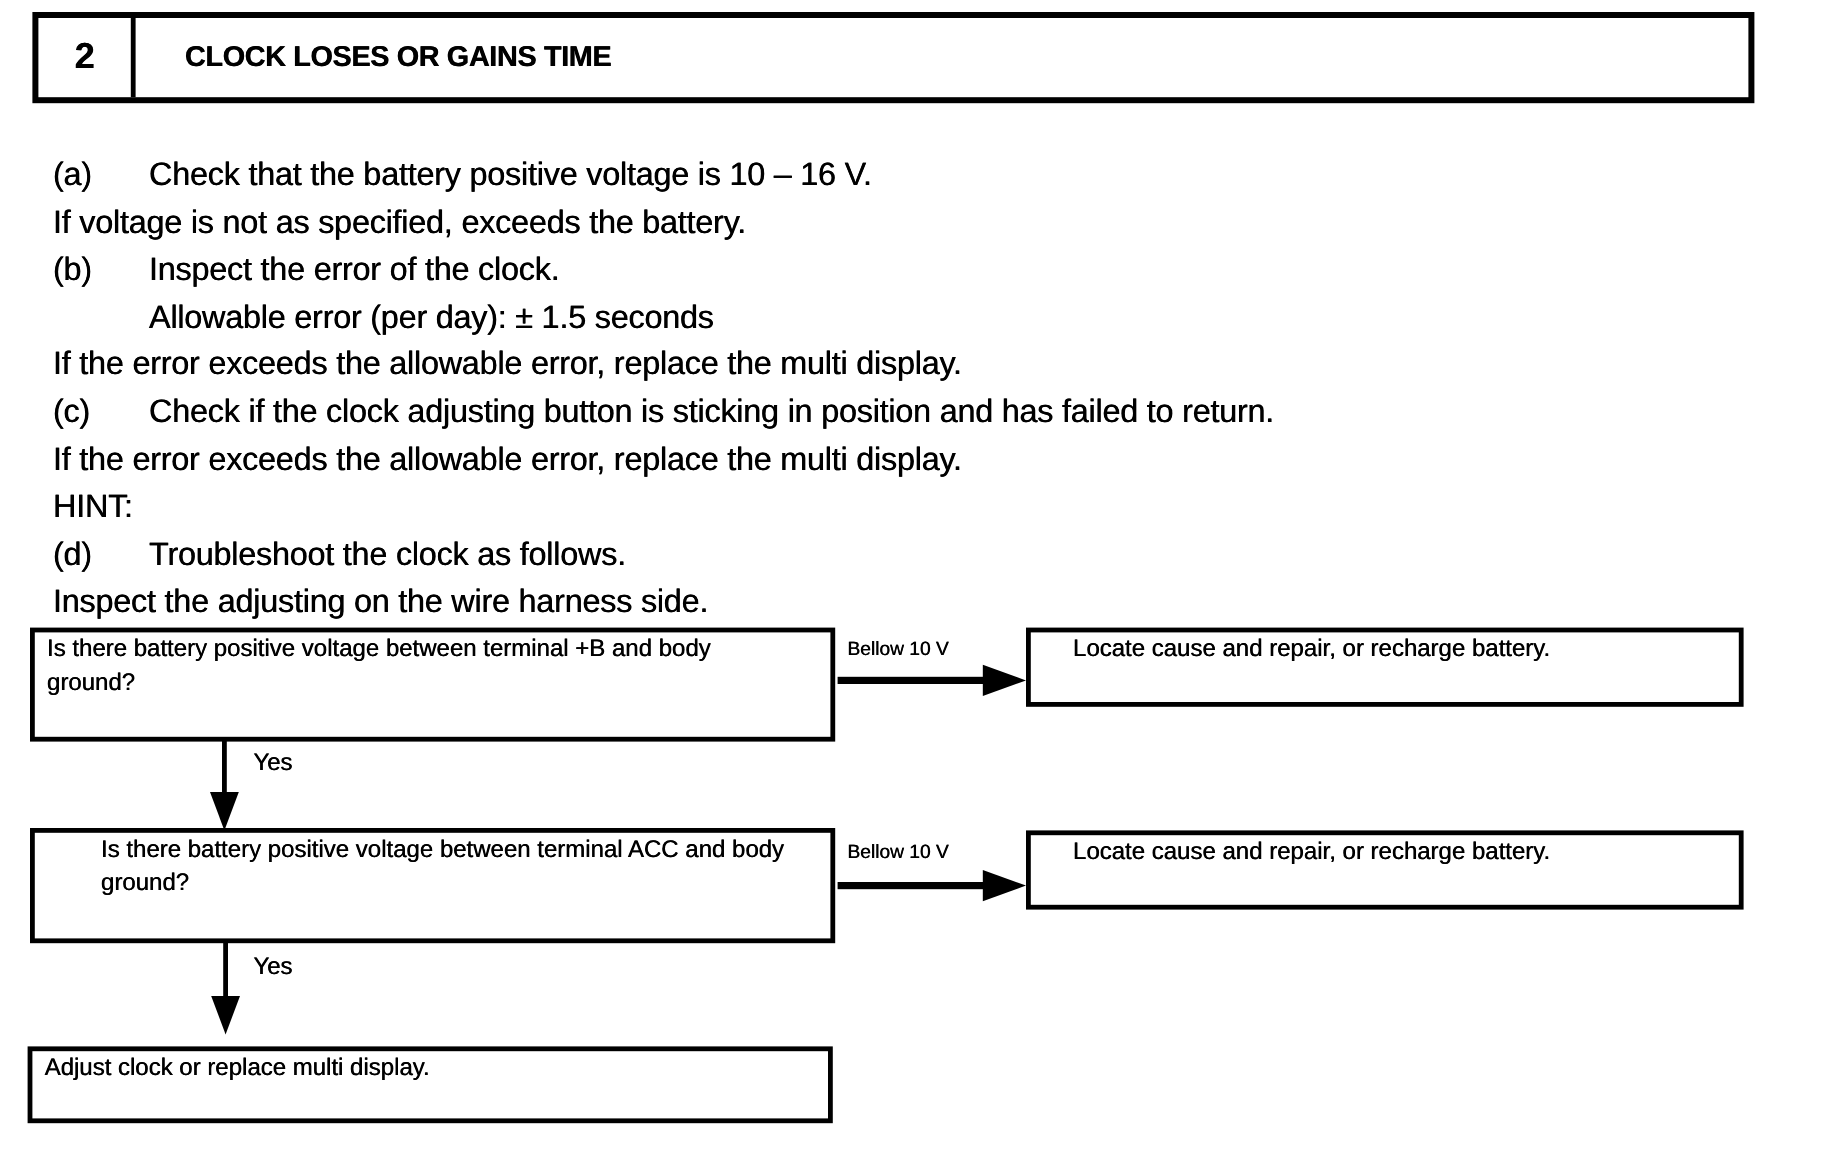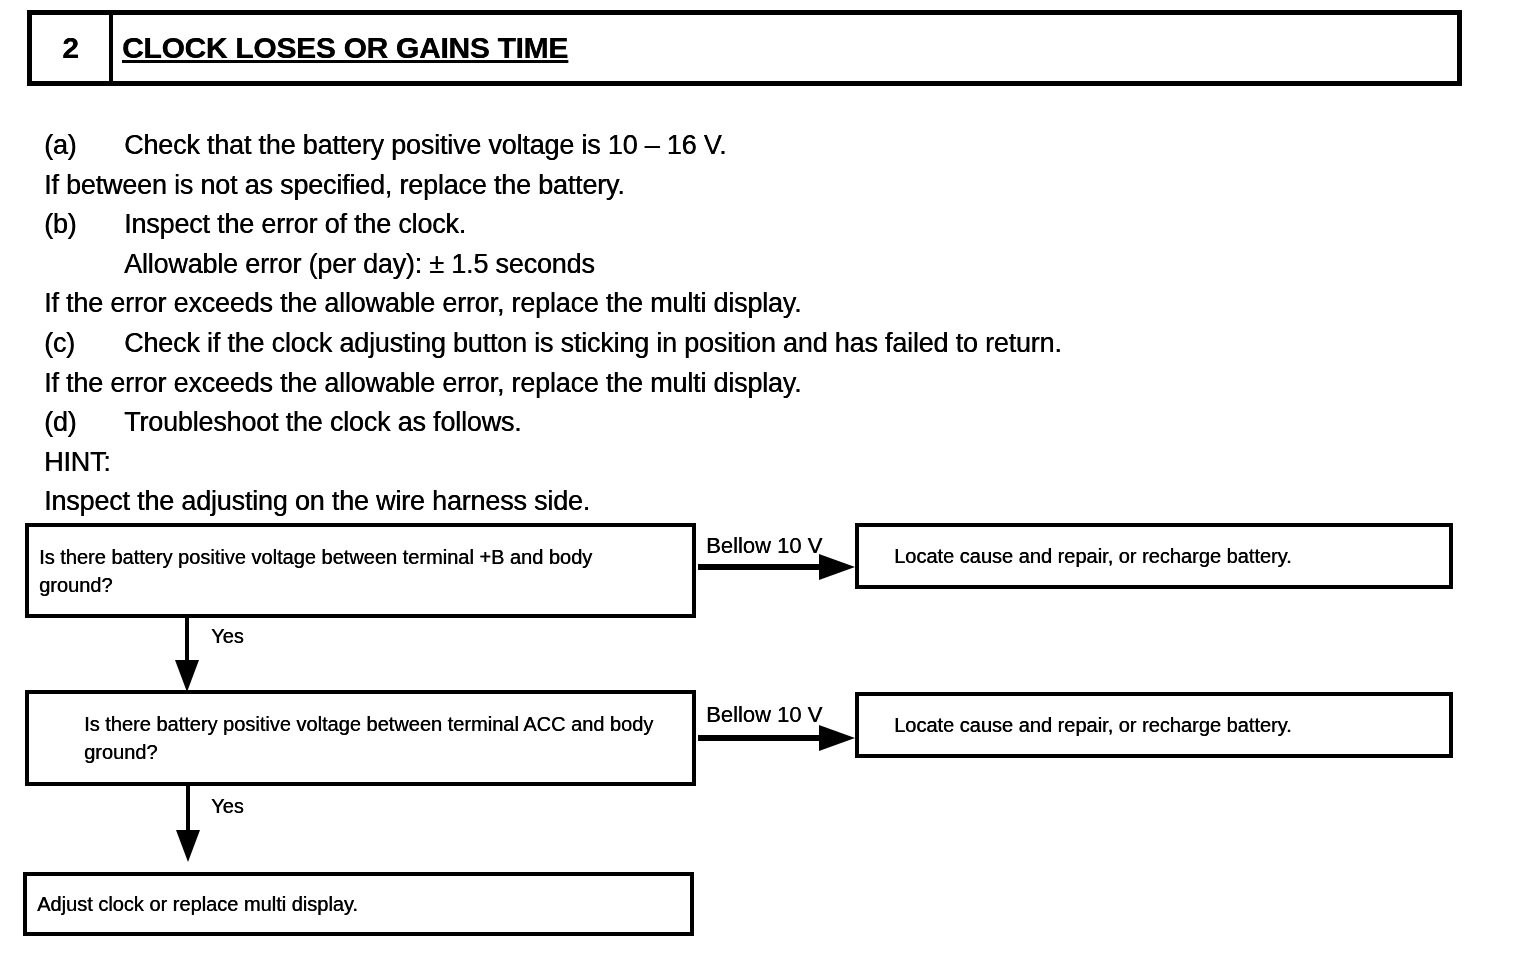"CLOCK LOSES OR GAINS TIME" .header-title { font-size: 30px -> 24px; padding-left: 9px -> 41px; text-decoration: underline -> none }
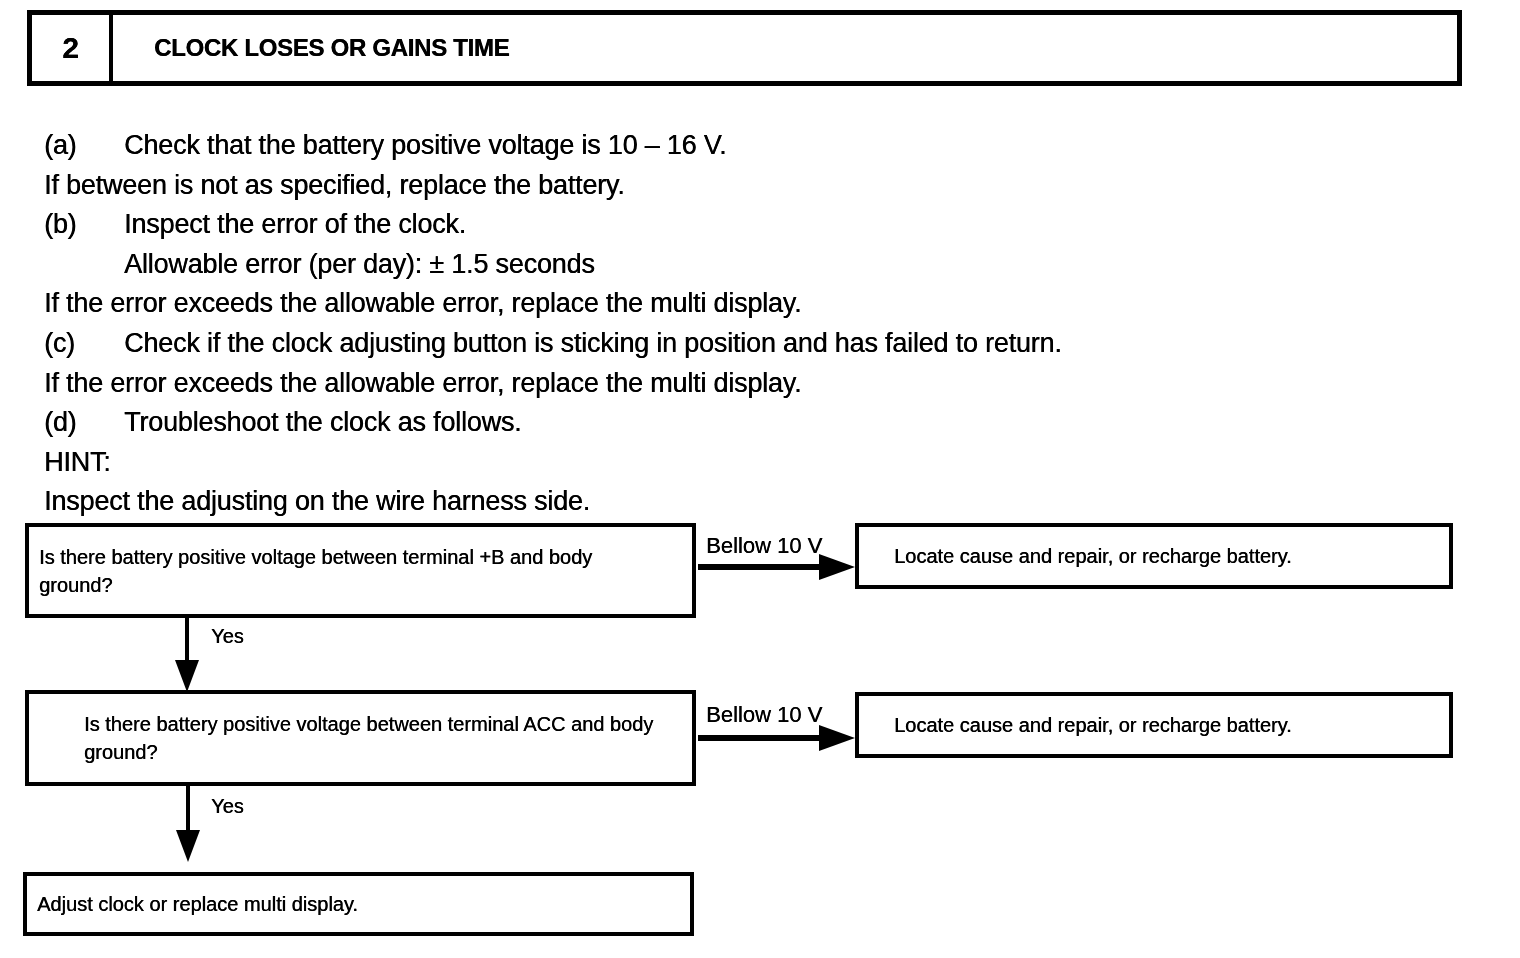"If between is not as" span.step-text { text: between is not as specified, replace -> voltage is not as specified, exceeds }
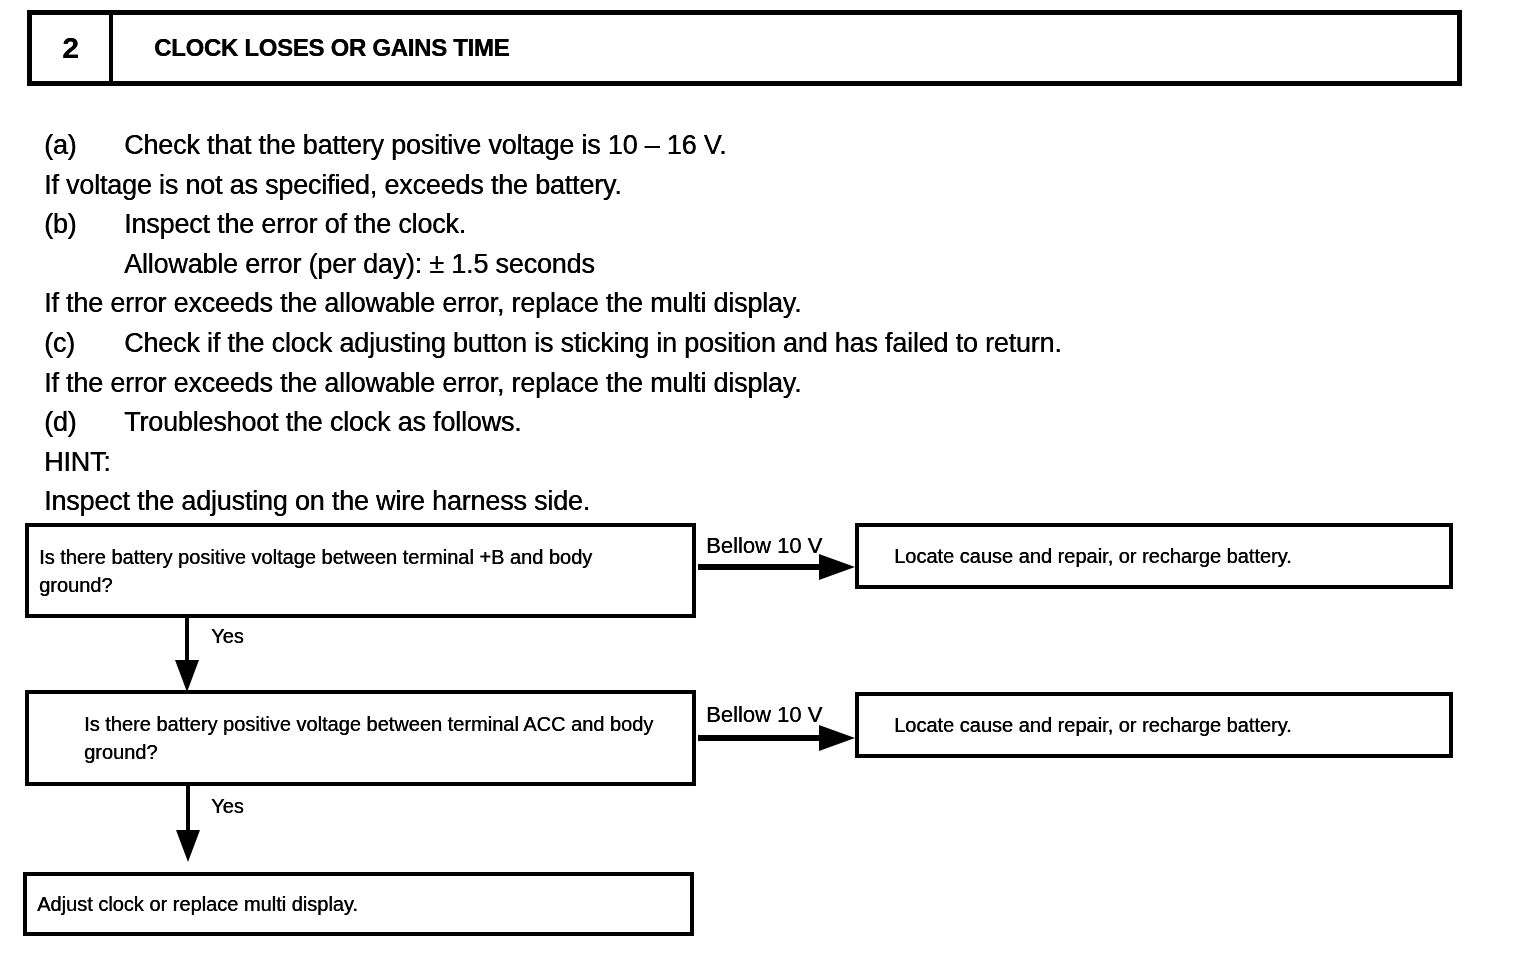"(d) Troubleshoot the clock as" div.pline { order: before "HINT:" -> after "HINT:" }
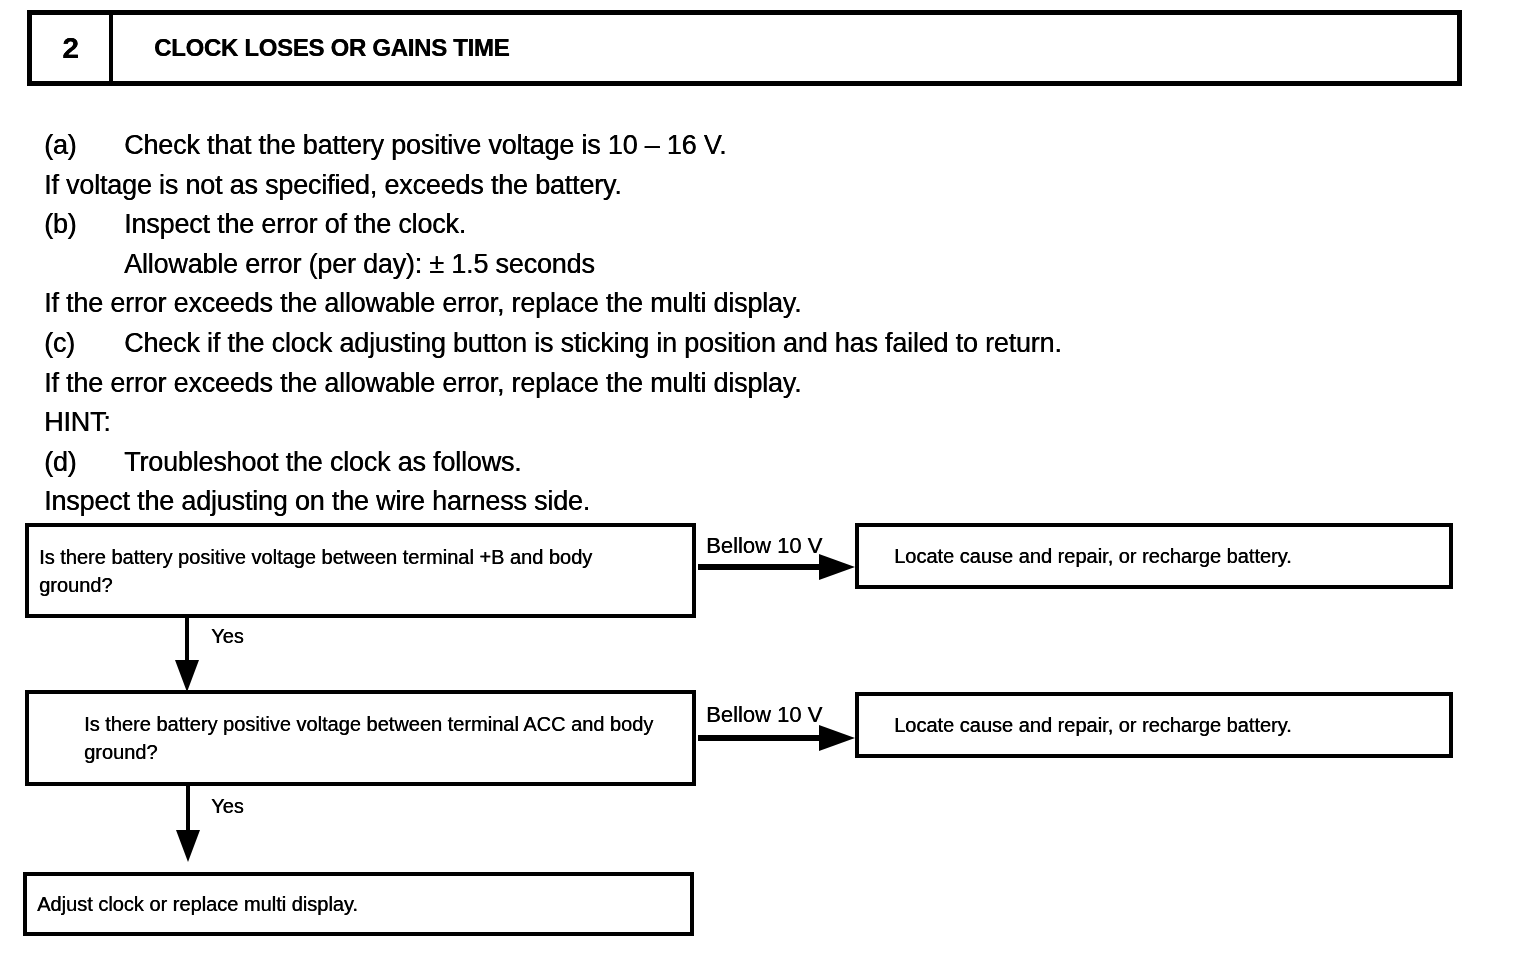"Is there battery positive voltage" .fbox { align-items: center -> flex-start }
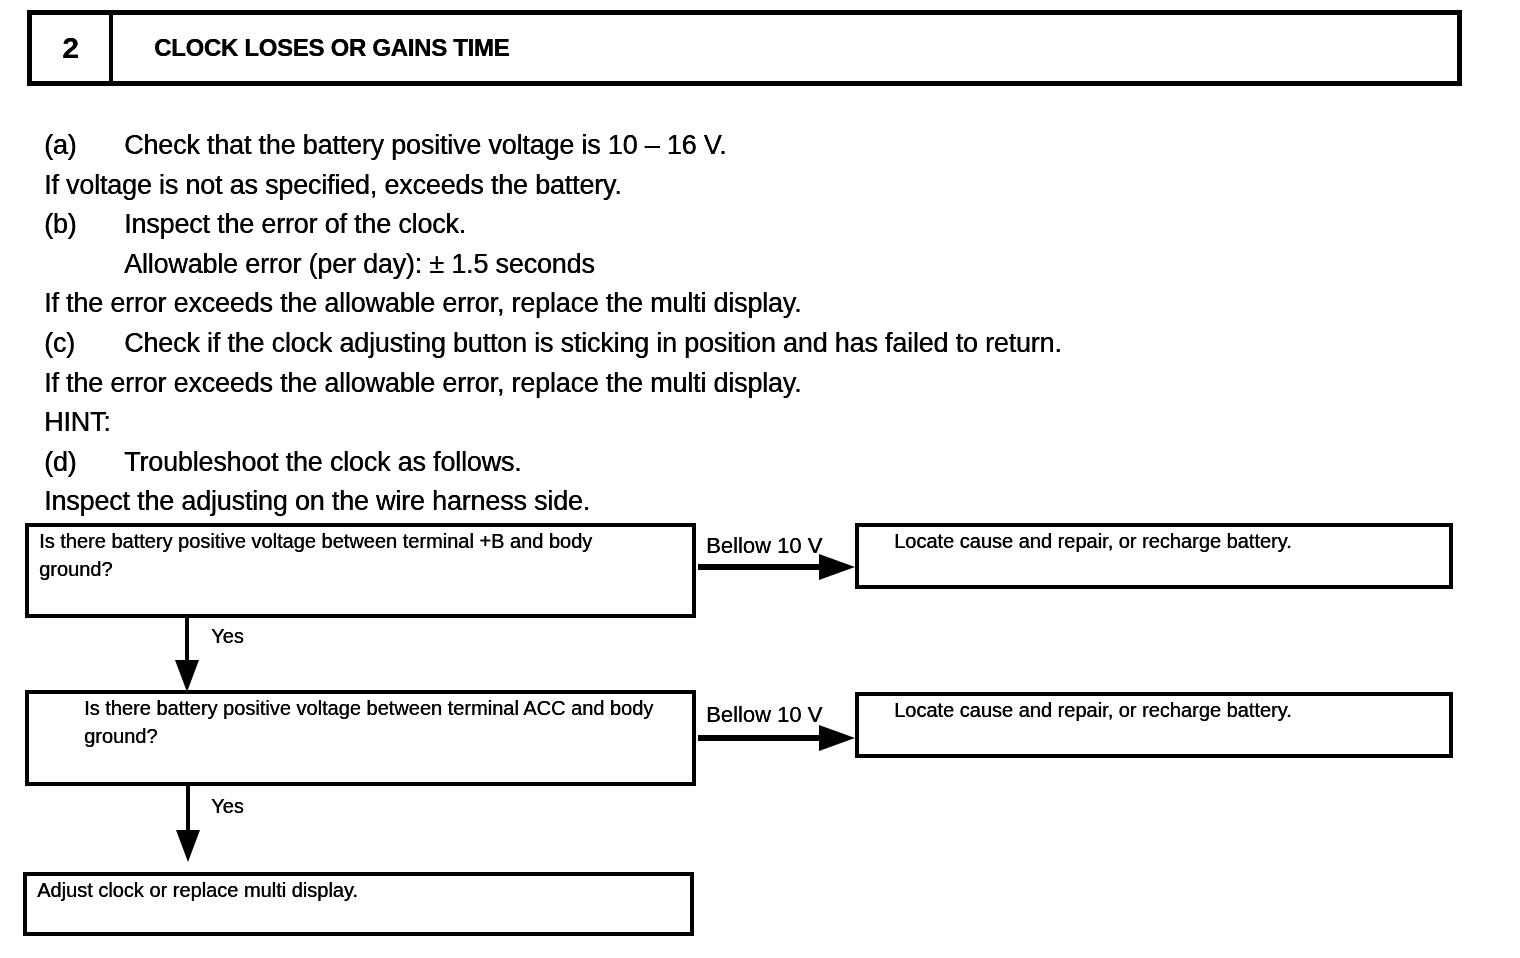"Bellow 10 V" .branch-label { font-size: 22px -> 16px }
